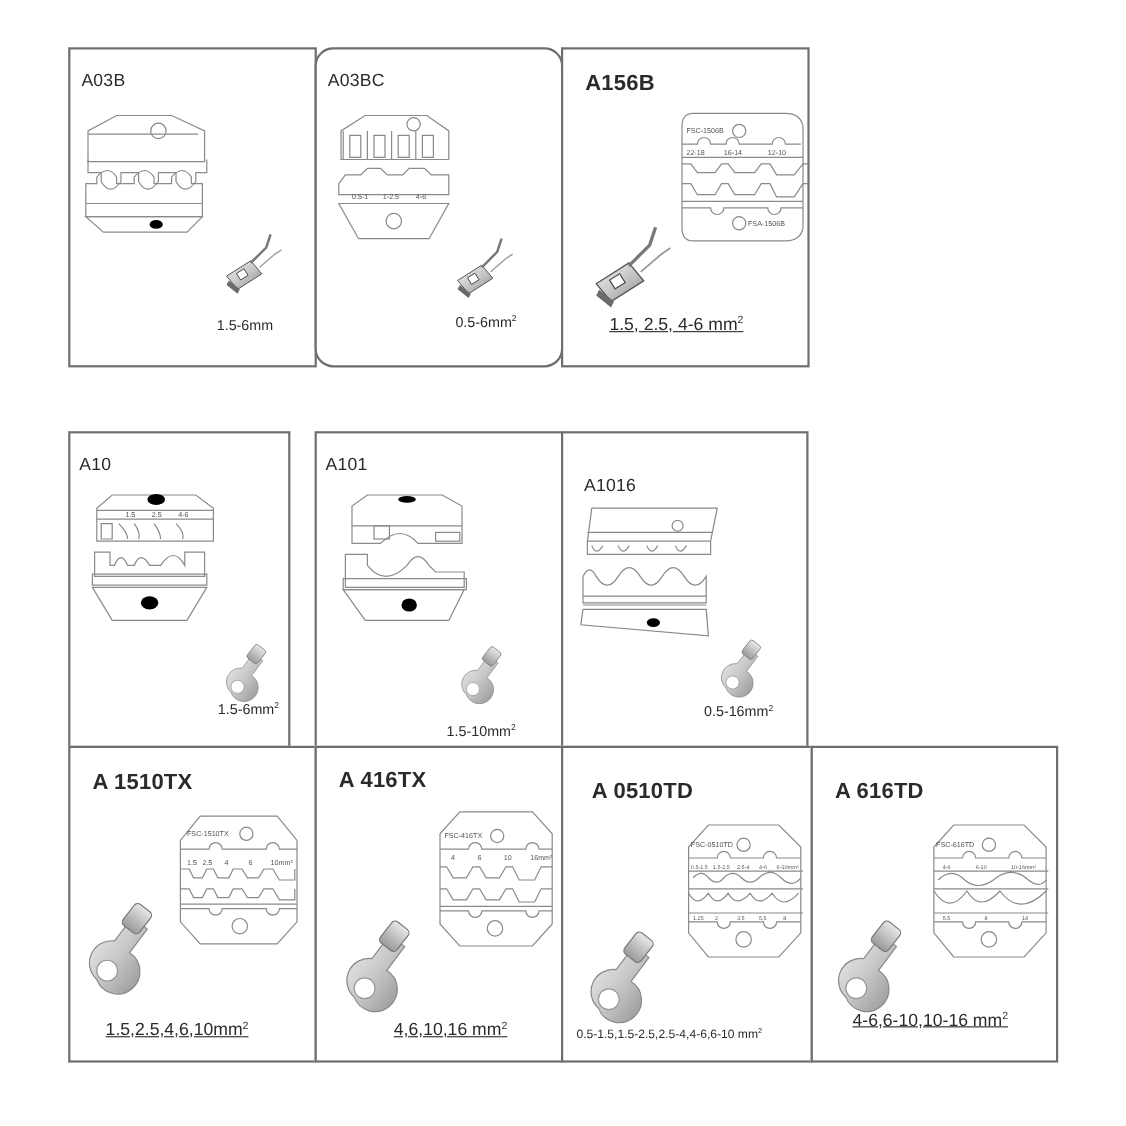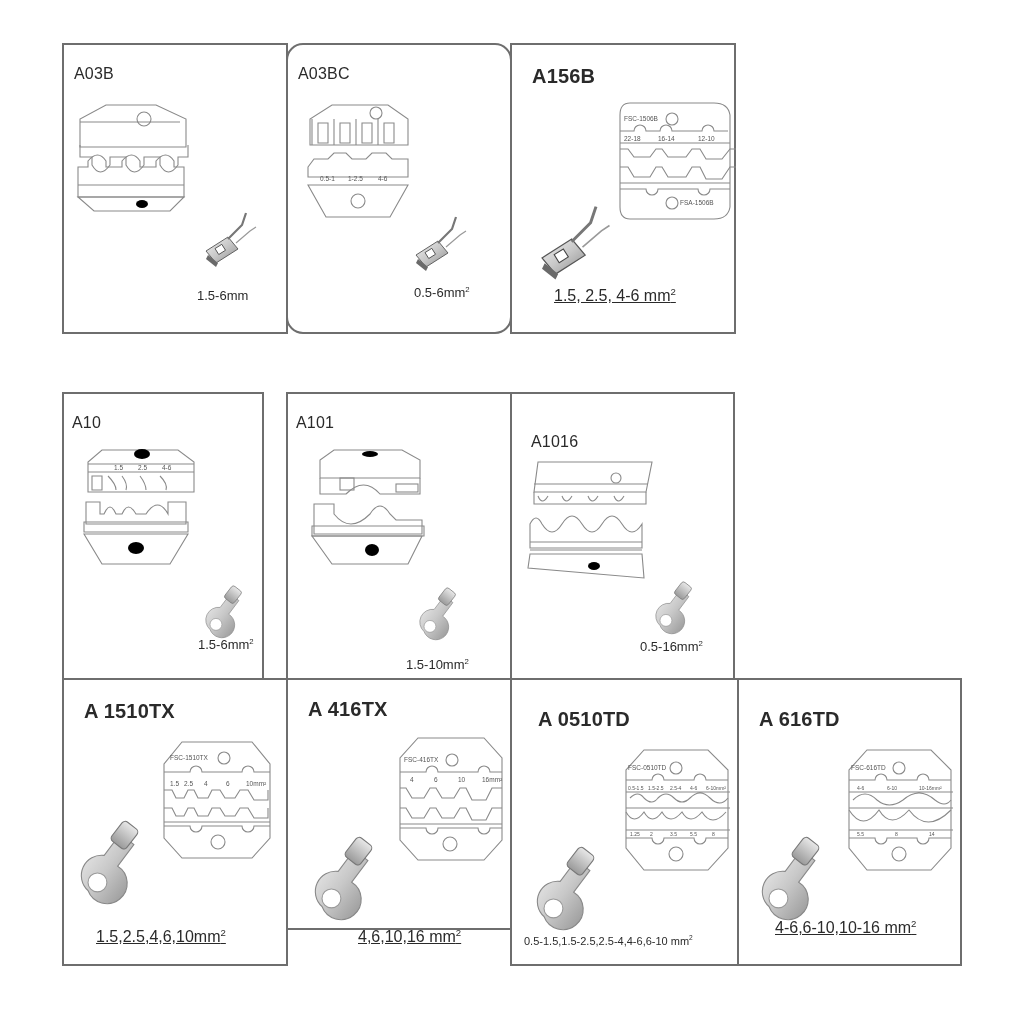"A 416TX" div.cell { height: 252px -> 288px }
